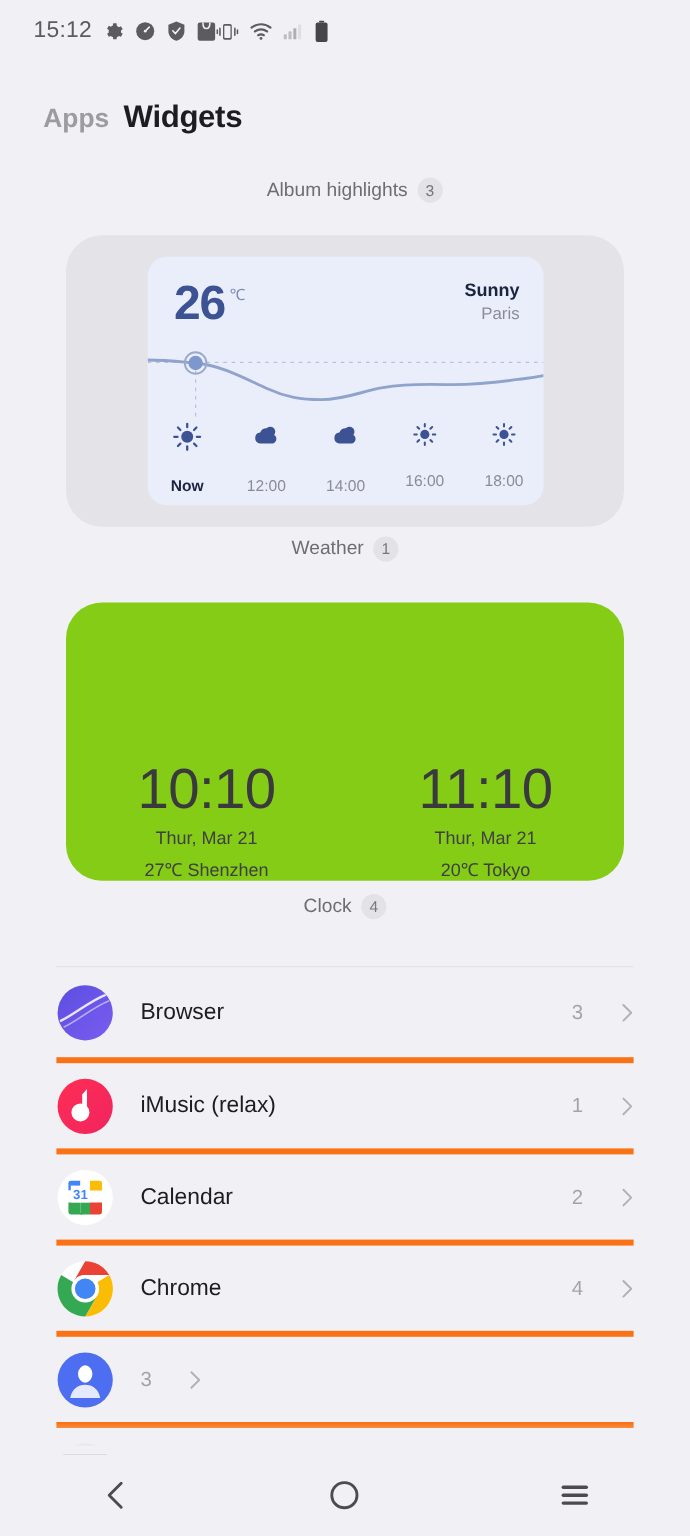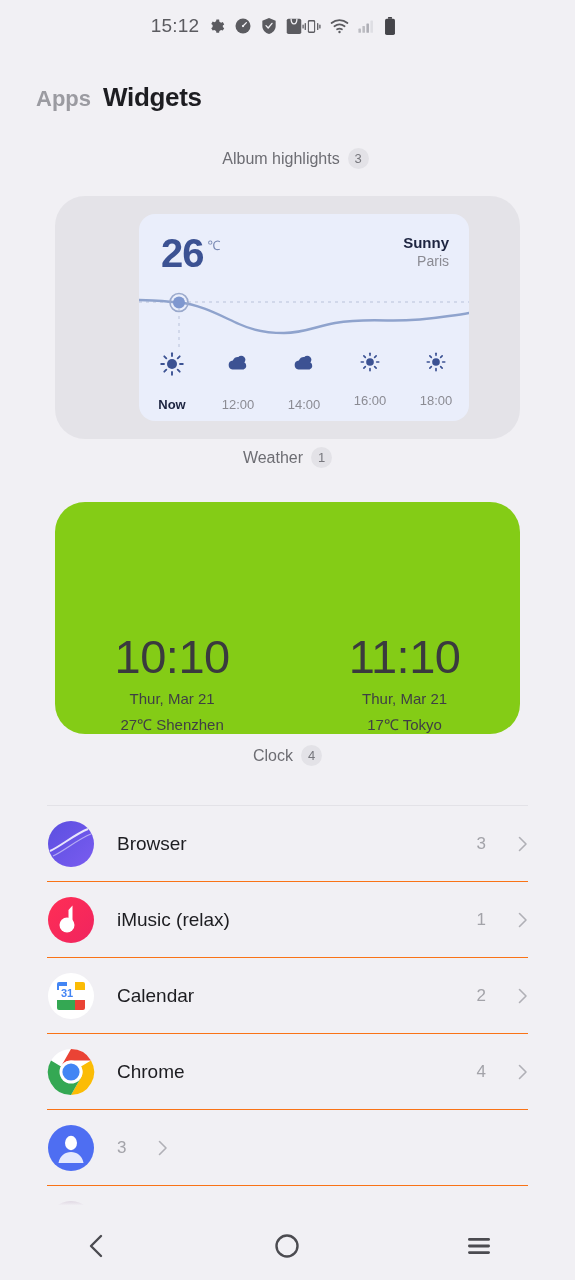"15:12" .statusbar { justify-content: center -> flex-start }
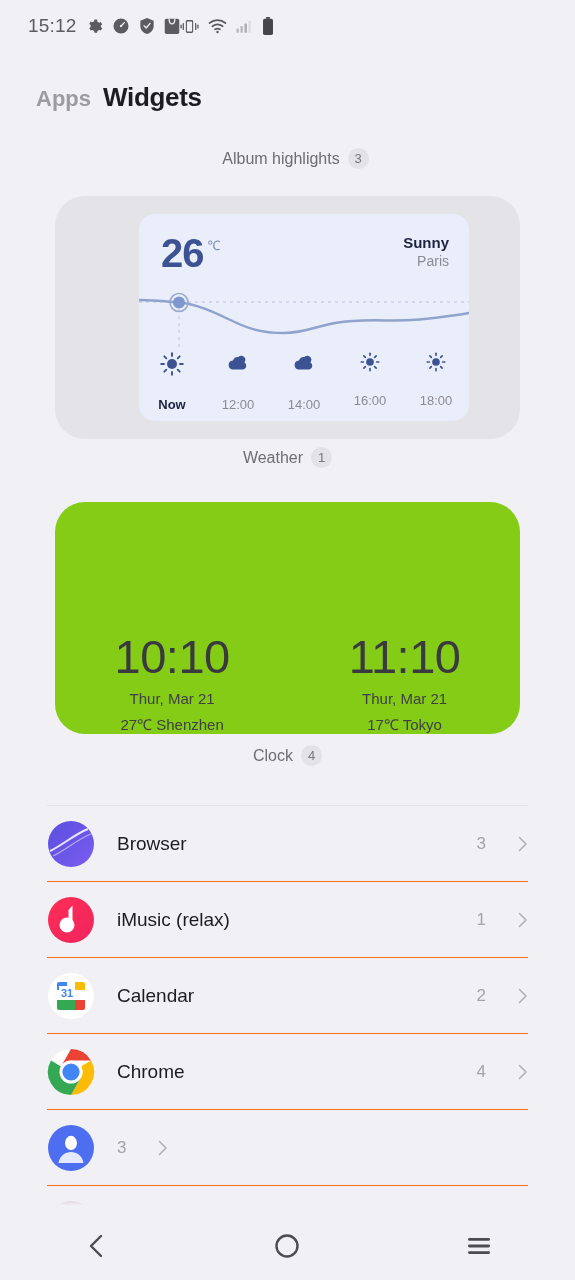"26" .weather-card { margin-left: 16px -> none }
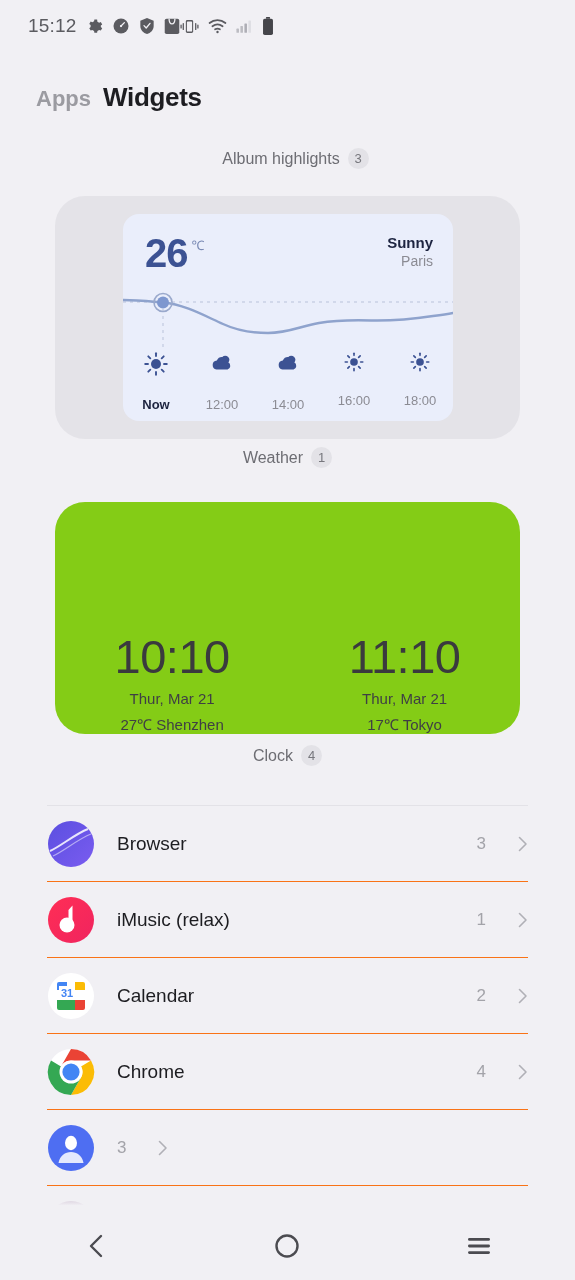"17℃ Tokyo" div.clock-meta { text: 17 -> 20 }
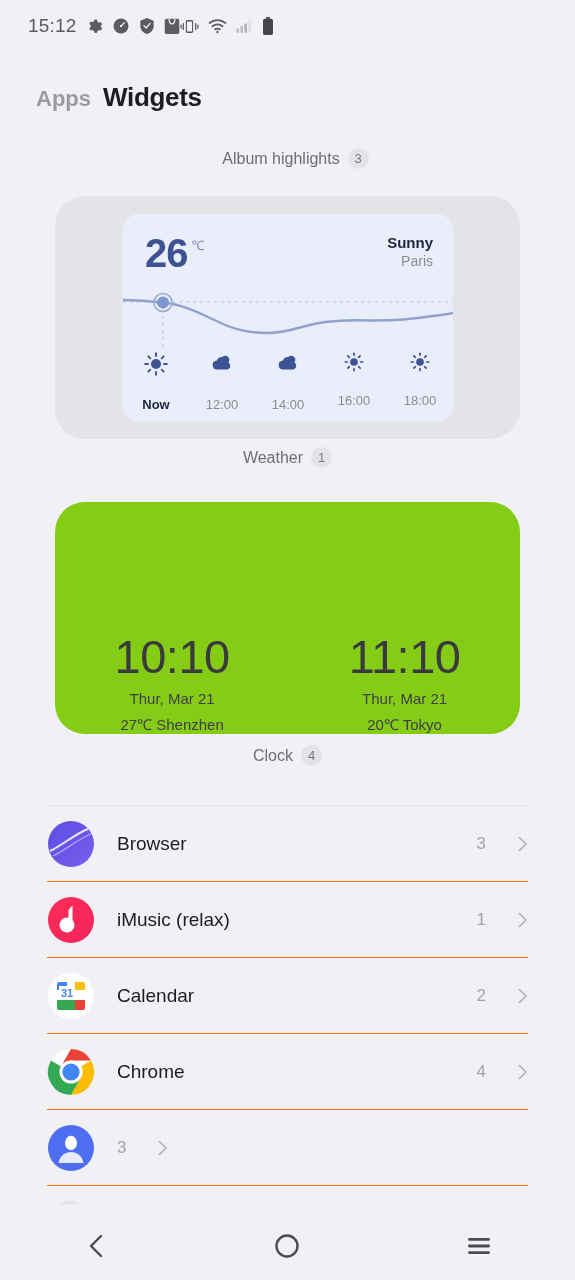"iMusic (relax)" .app-row { border-top: 1px solid #f97316 -> 5px solid #f97316 }
